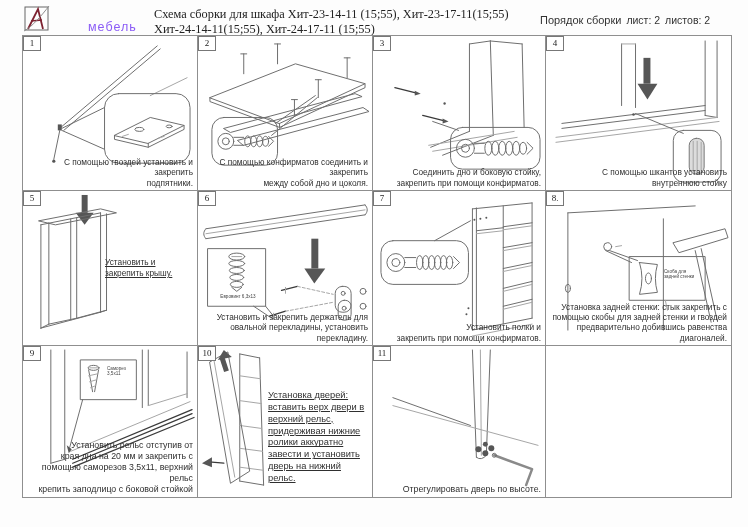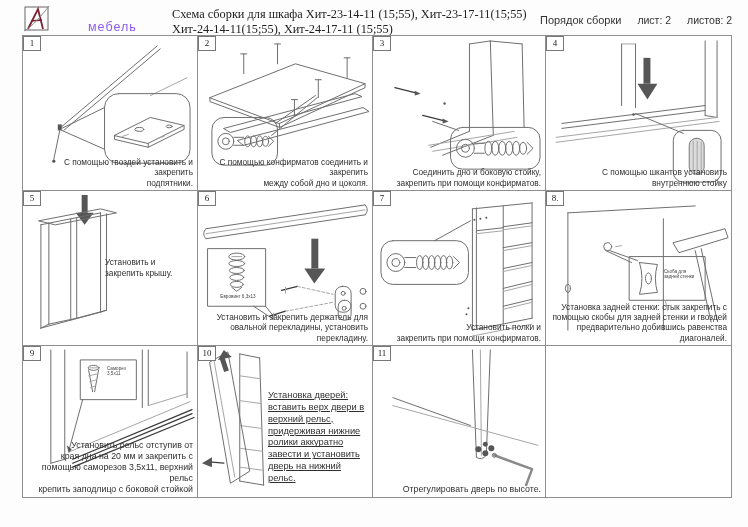"Схема сборки для шкафа Хит-23-14-11" .title { left: 172px -> 154px }
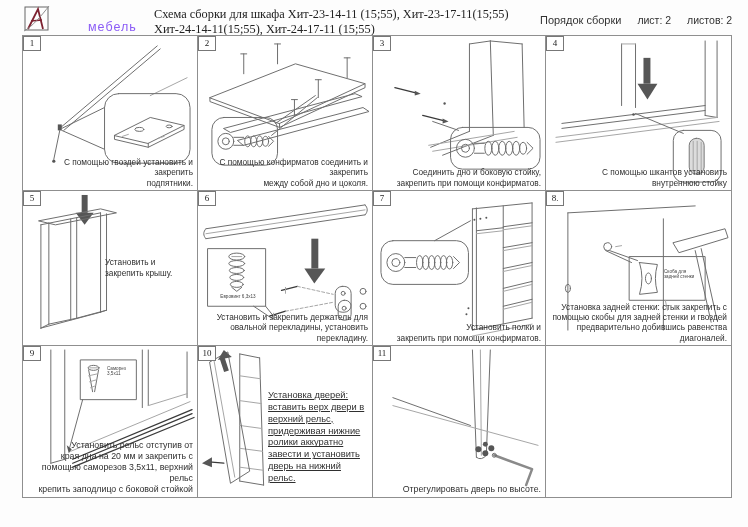"Порядок сборки" .order { gap: 16px -> 5px }
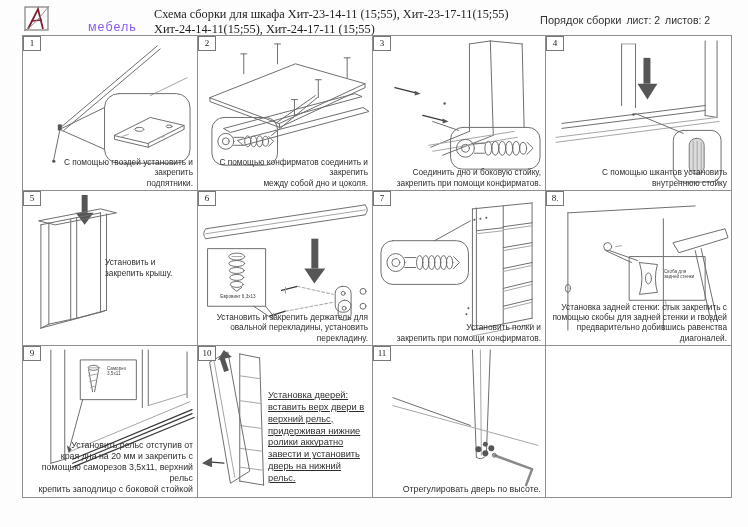"Установить и закрепить крышу." .cap5 { text-decoration: none -> underline }
